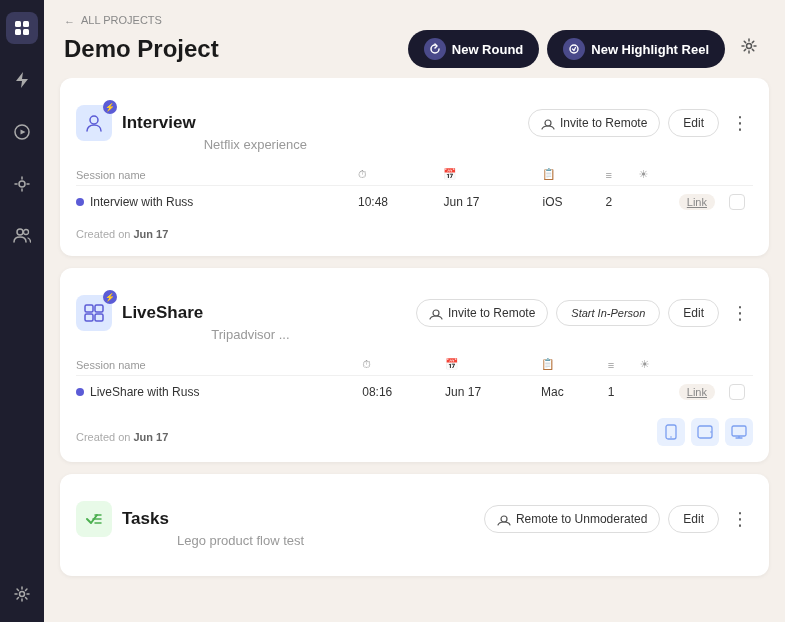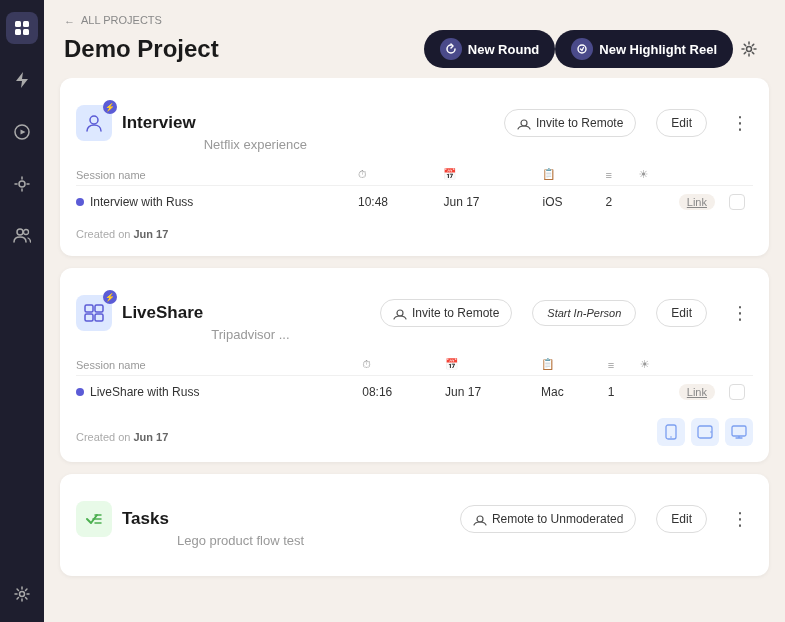"New Round" .header-actions { align-items: center -> none; gap: none -> 8px }
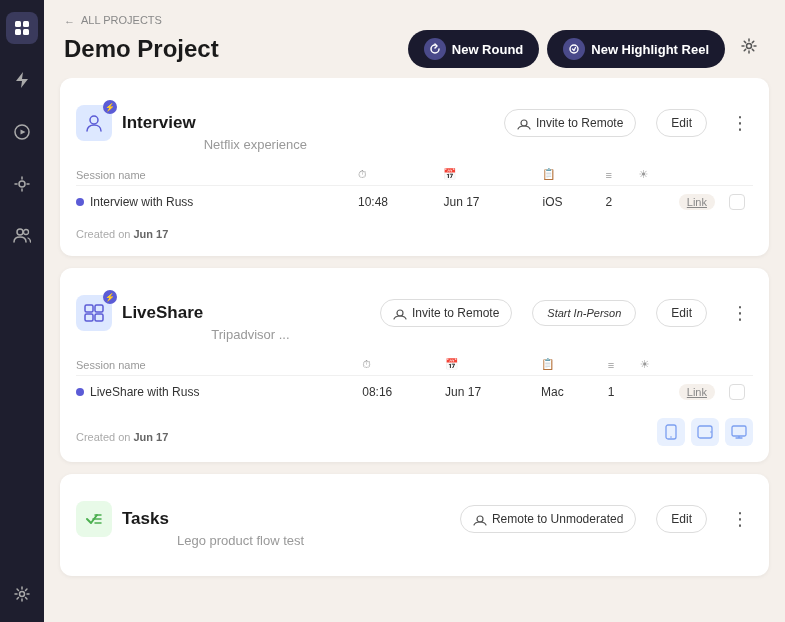"Invite to Remote" .card-actions { gap: 20px -> 8px }
